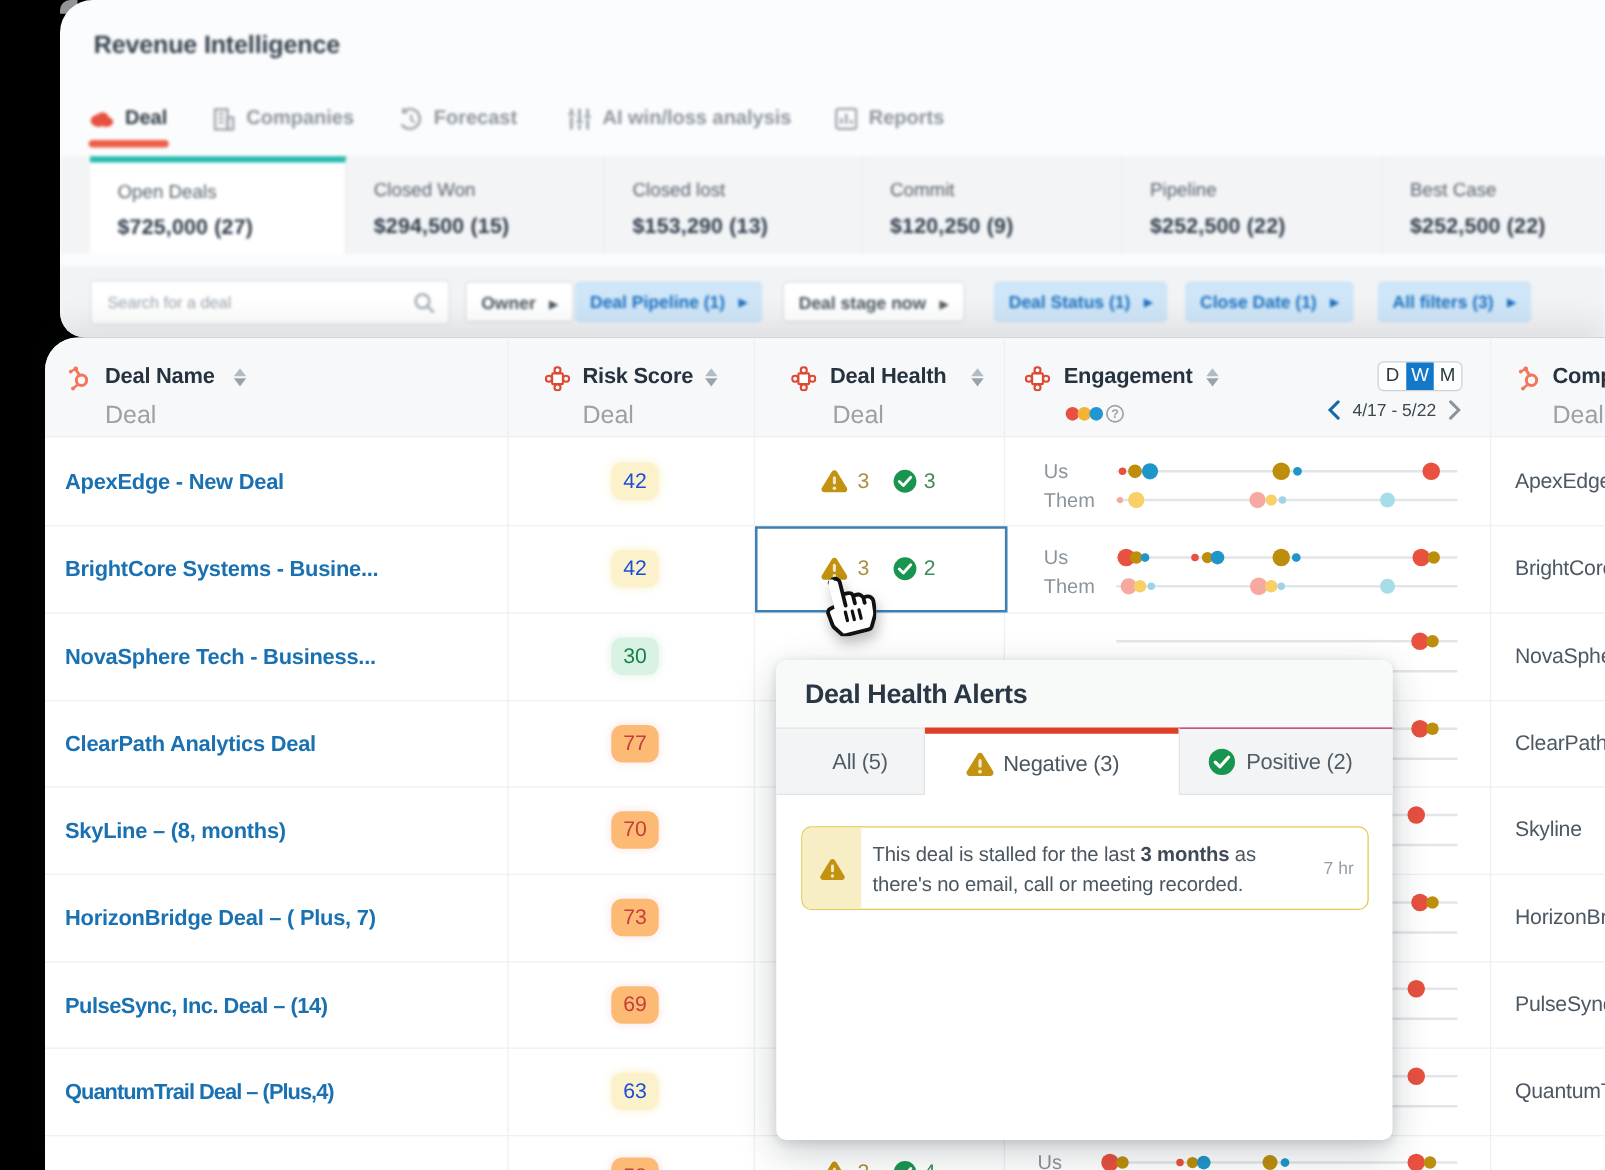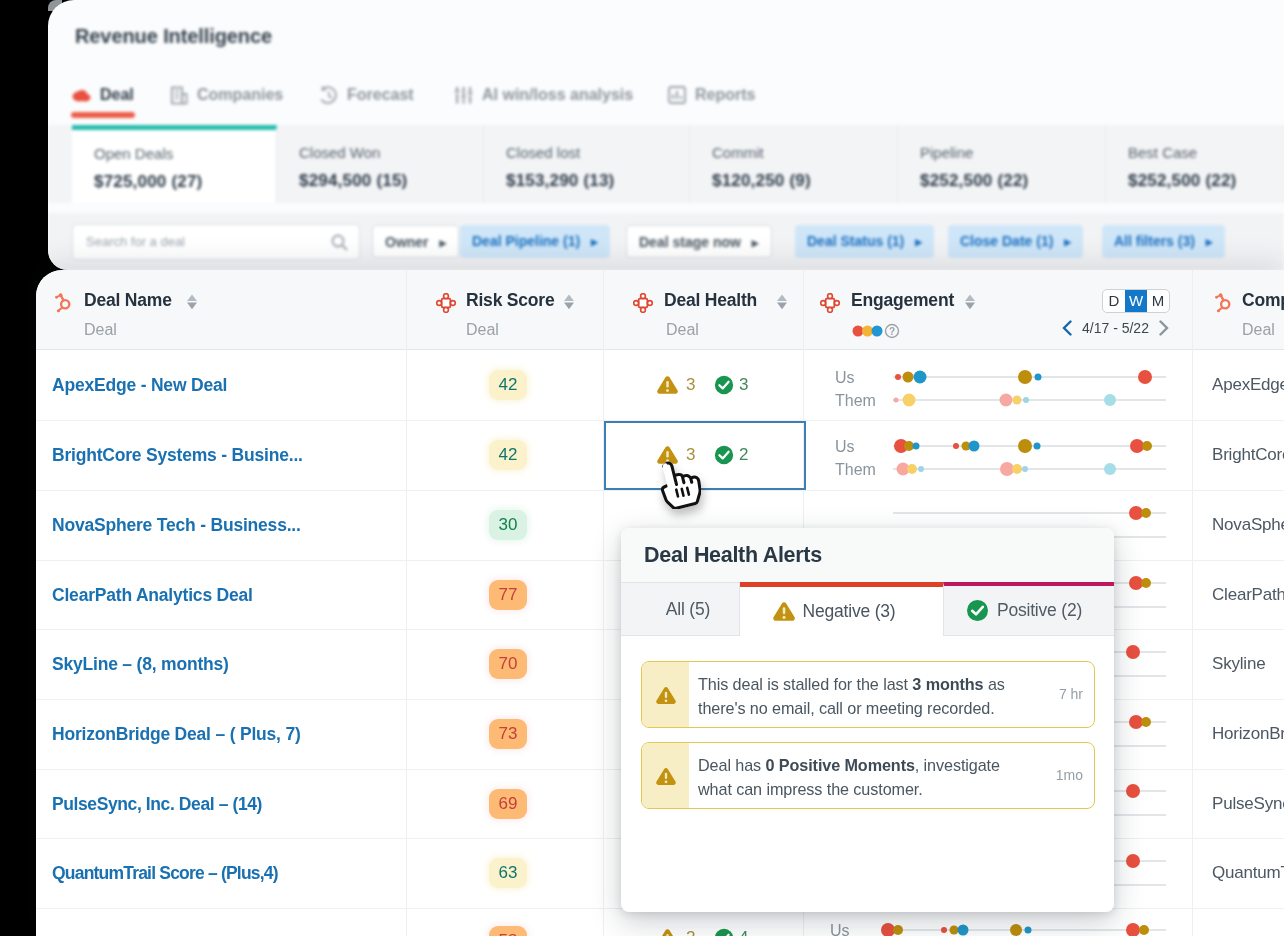"Deal" .hsub { font-size: 16px -> 20px }
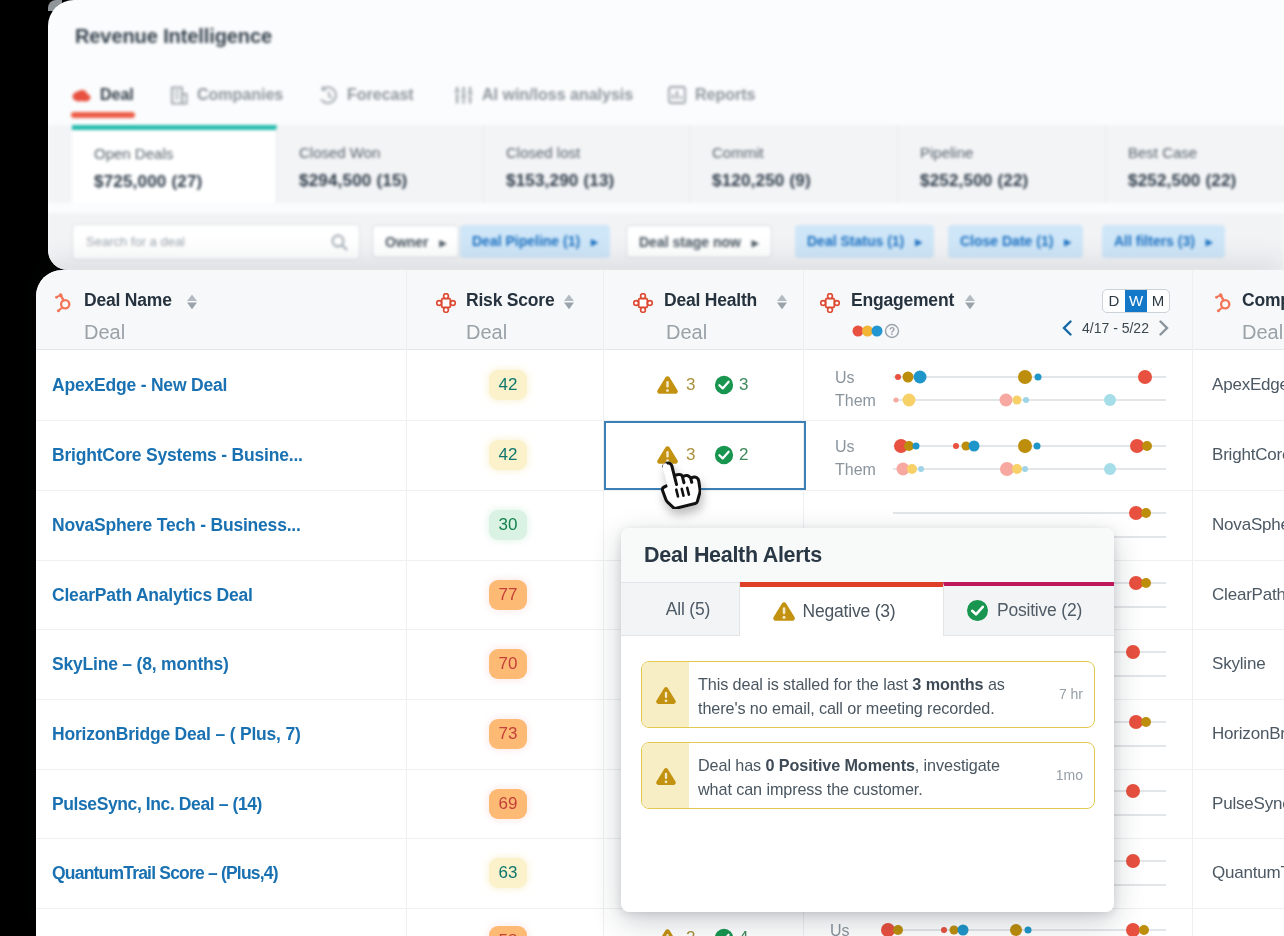"42" .py { color: #0f766e -> #1d4ed8 }
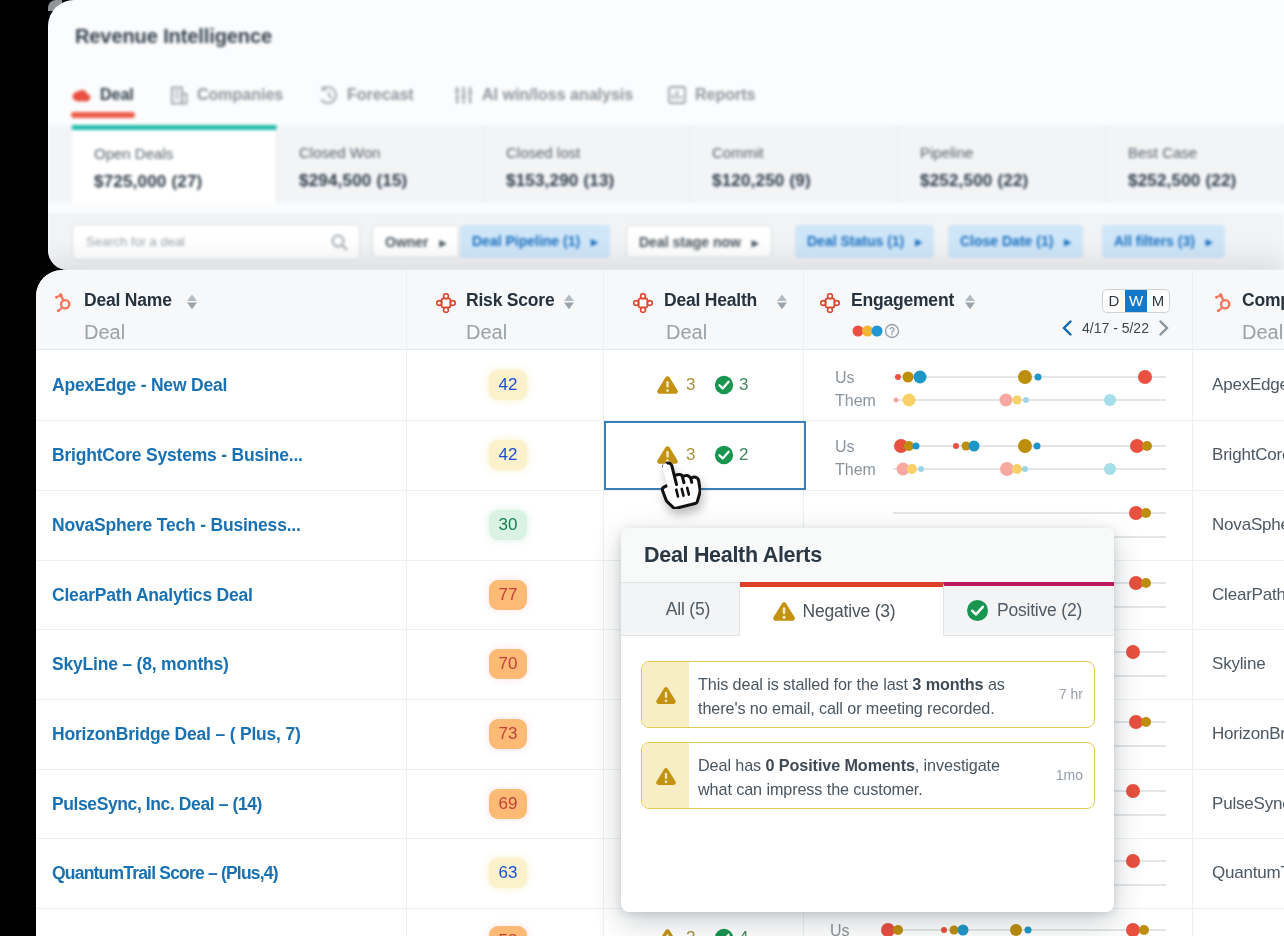"Positive (2)" #tab3 { border-top: 4px solid #be185d -> 1px solid #be185d }
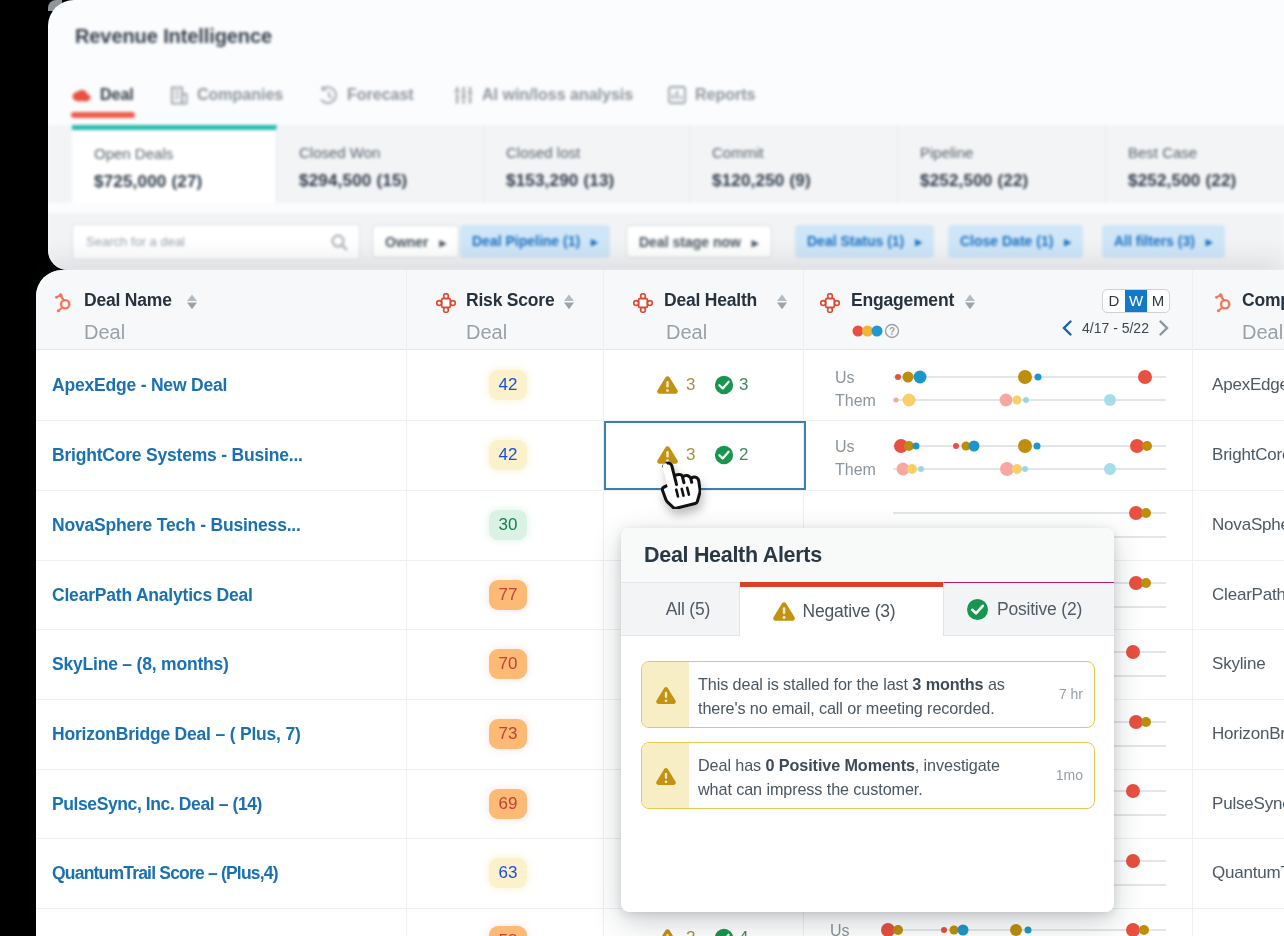"Deal has 0 Positive Moments," div.alert { html: <div> <div></div> <svg> <path></path> <rect></rect> <circle></circle> </svg> <div>Deal has <b>0 Positive Moments</b>, investigate<br>what can impress the customer.</div> <div>1mo</div> </div> -> none }
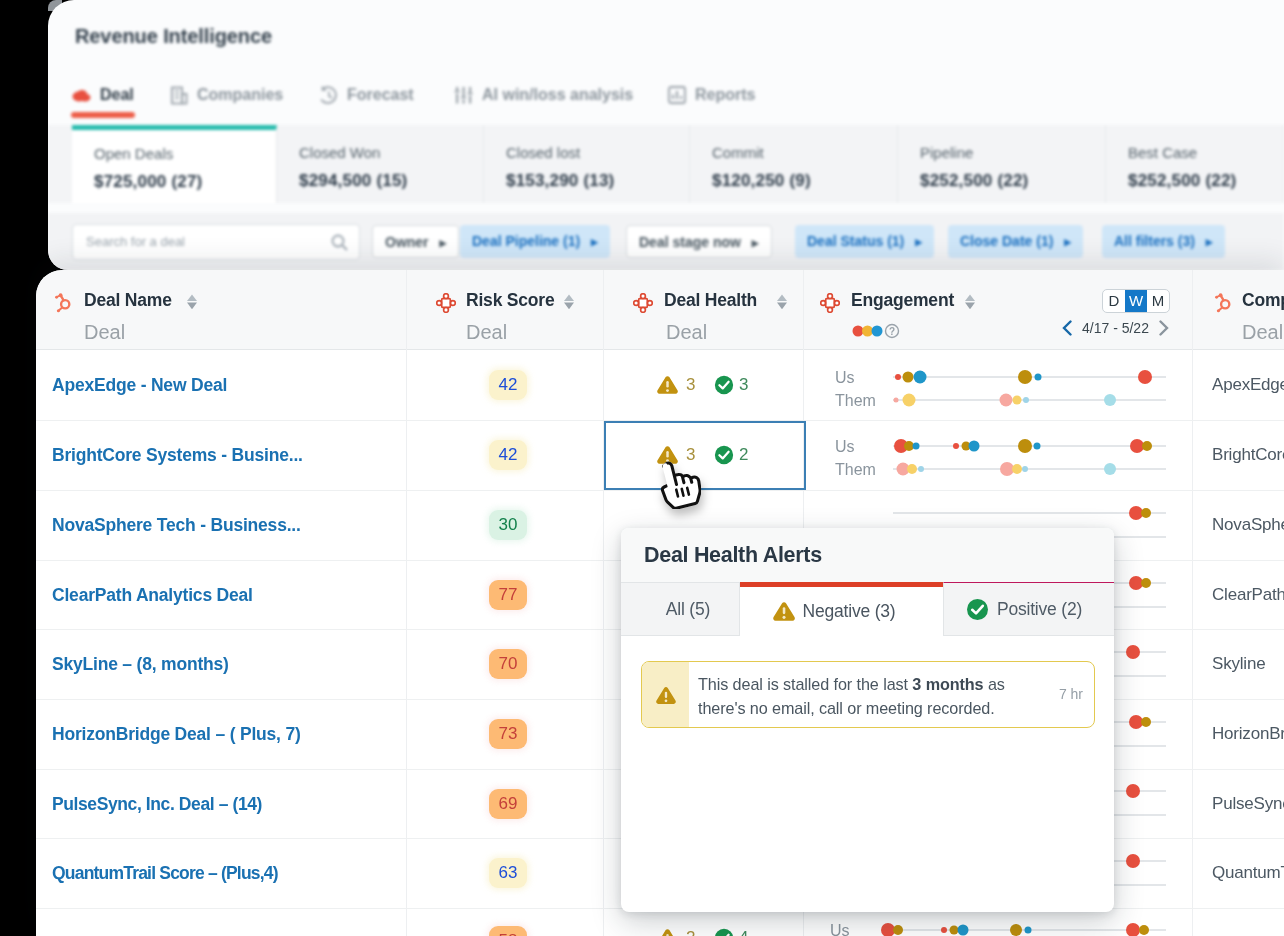"QuantumTrail Score – (Plus,4)" div.dealname { text: Score -> Deal }
